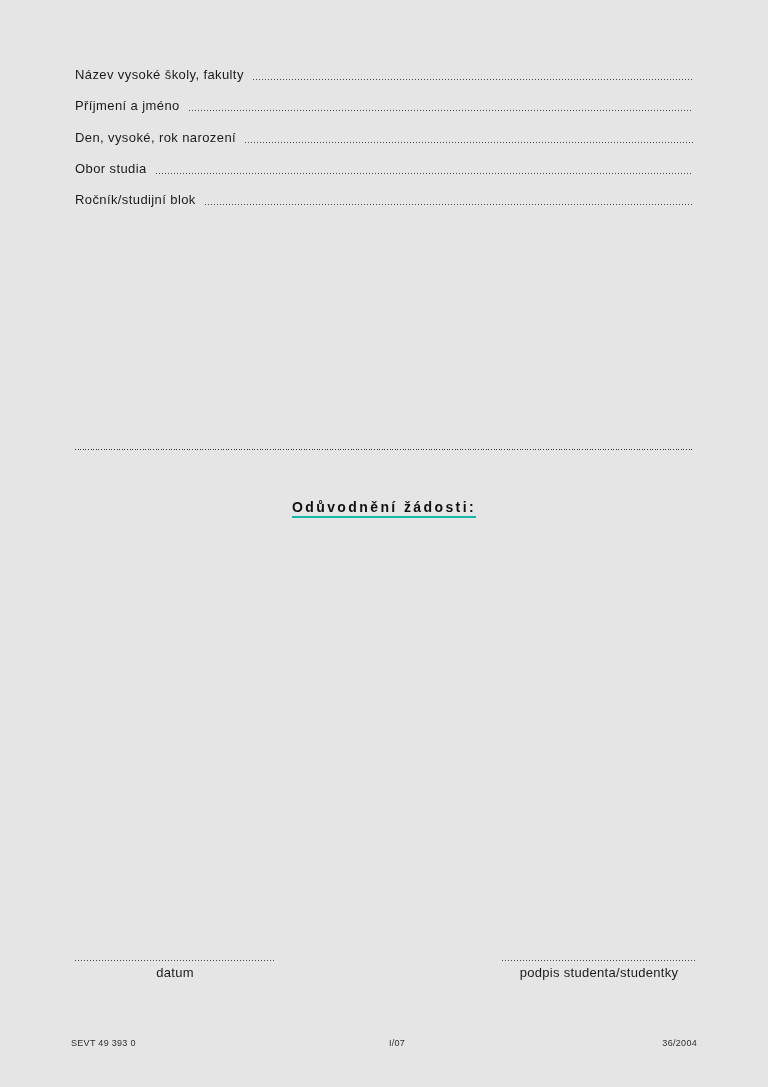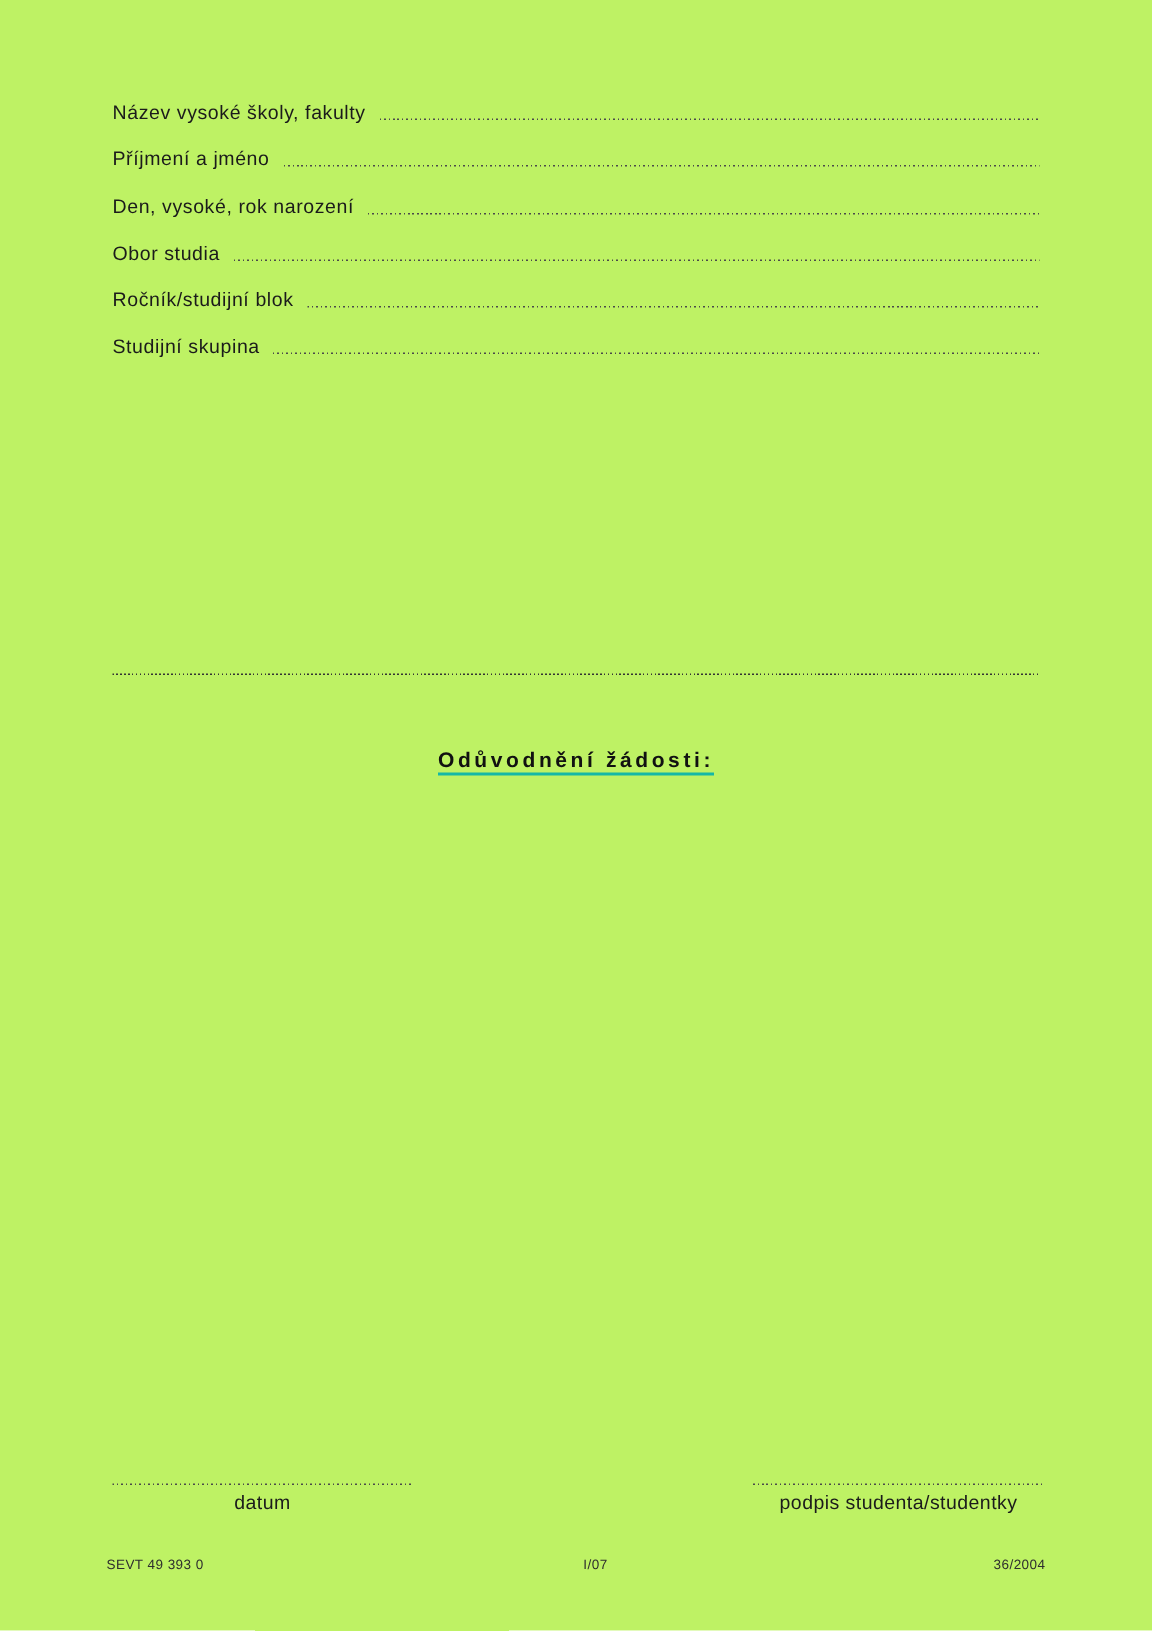"Název vysoké školy, fakulty" .page { background: #bef264 -> #e5e5e5 }
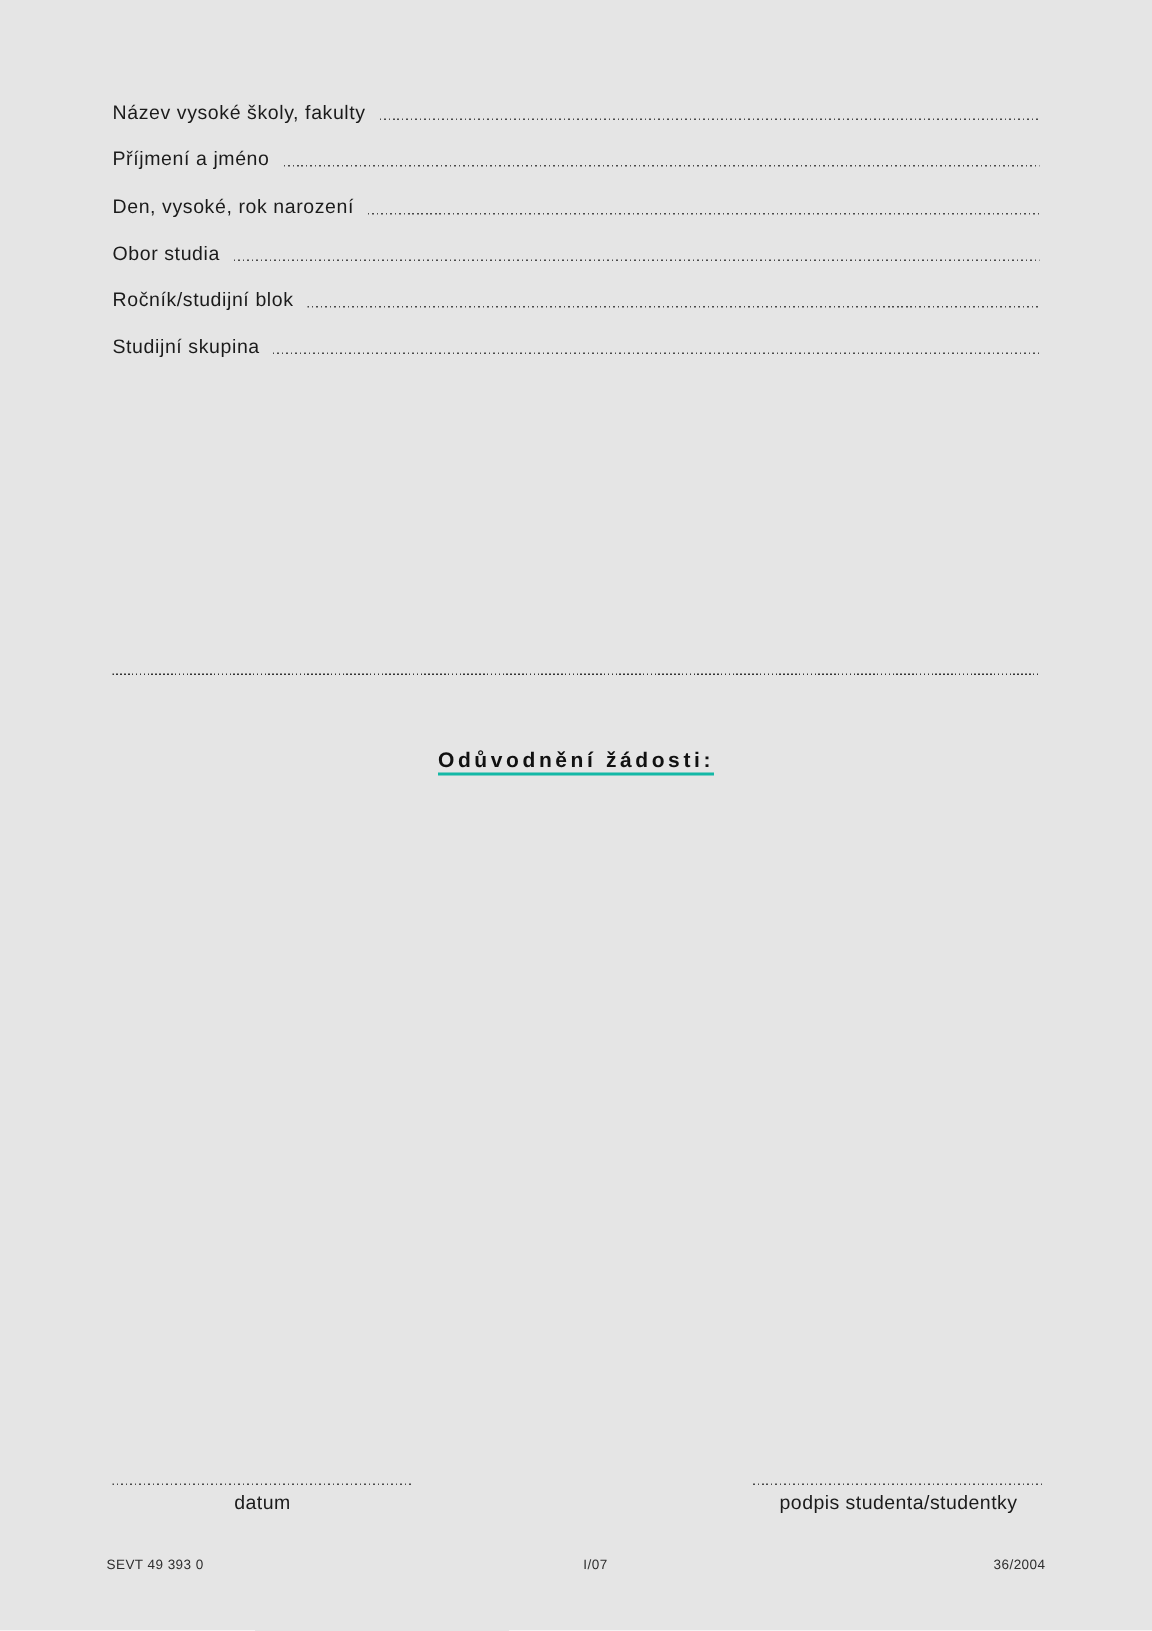"Studijní skupina" div.field-row { html: <div> <span>Studijní skupina</span> <span></span> </div> -> none }
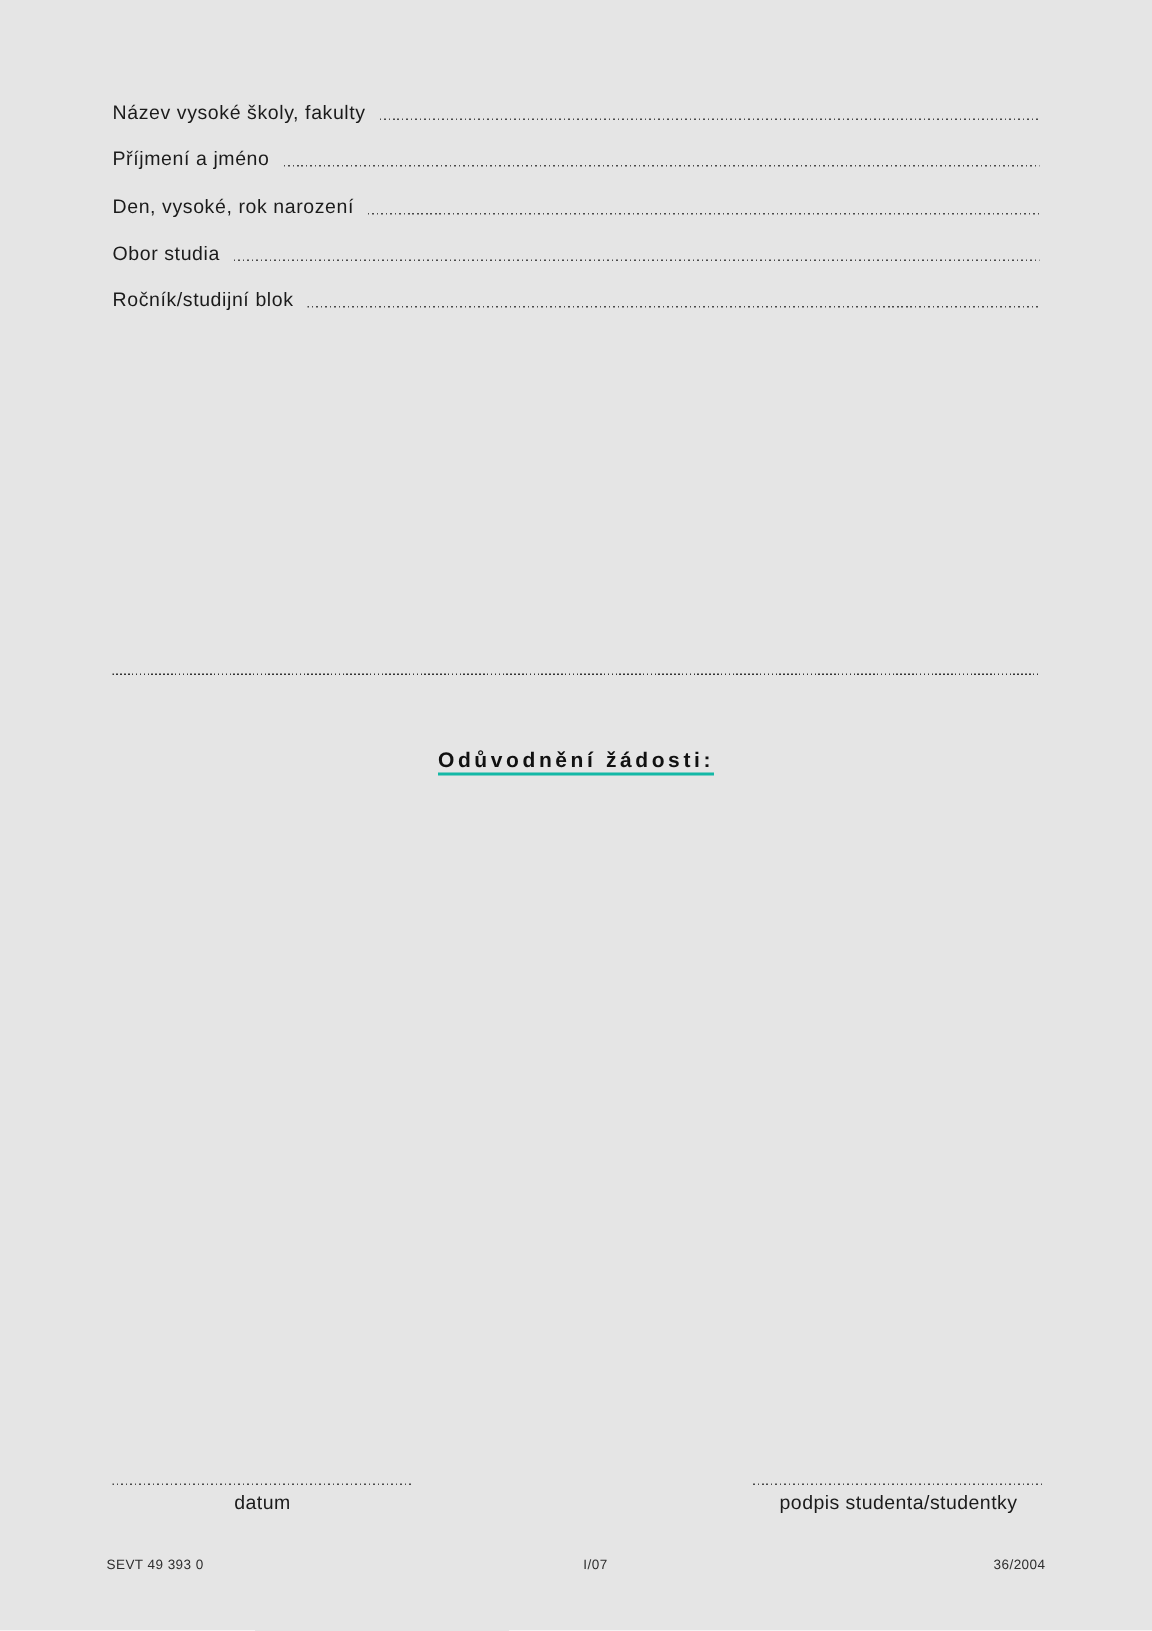"datum" .sig-block { top: 989px -> 960px }
